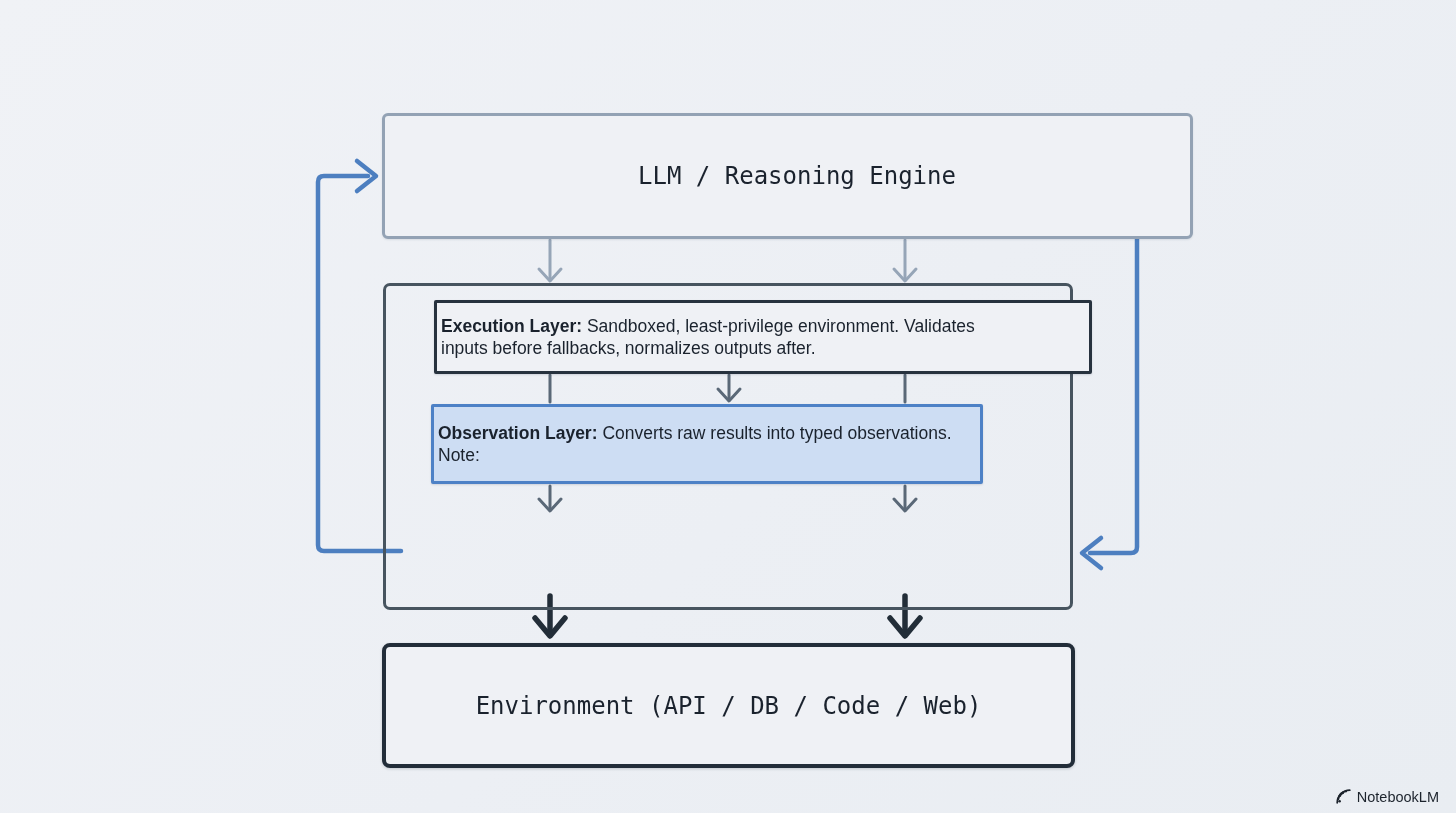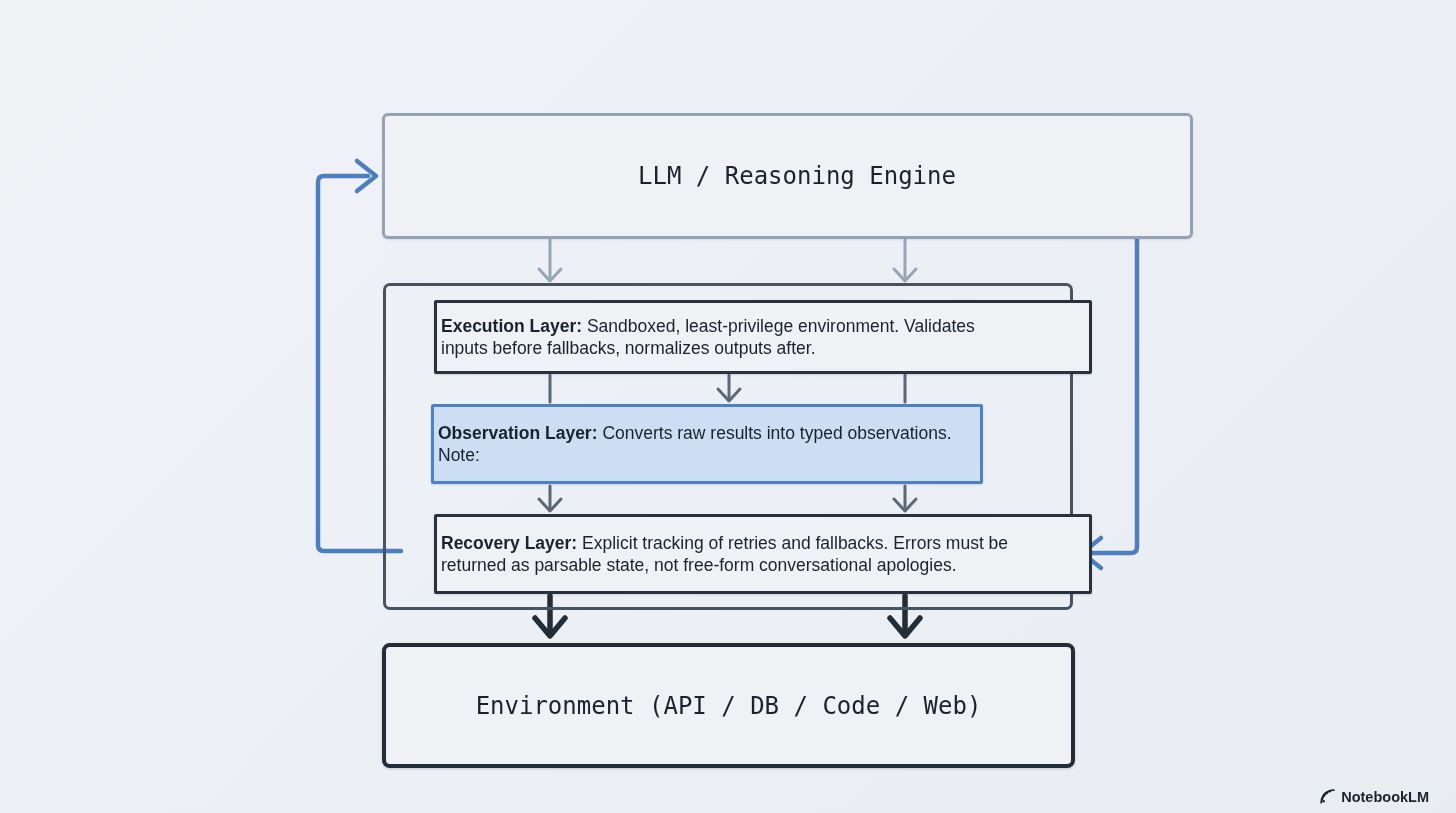"Recovery Layer: Explicit tracking of" div.box { html: <div> <div><b>Recovery Layer:</b> <span>Explicit tracking of retries and fallbacks. Errors must be</span></div> <div>returned as parsable state, not free-form conversational apologies.</div> </div> -> none }
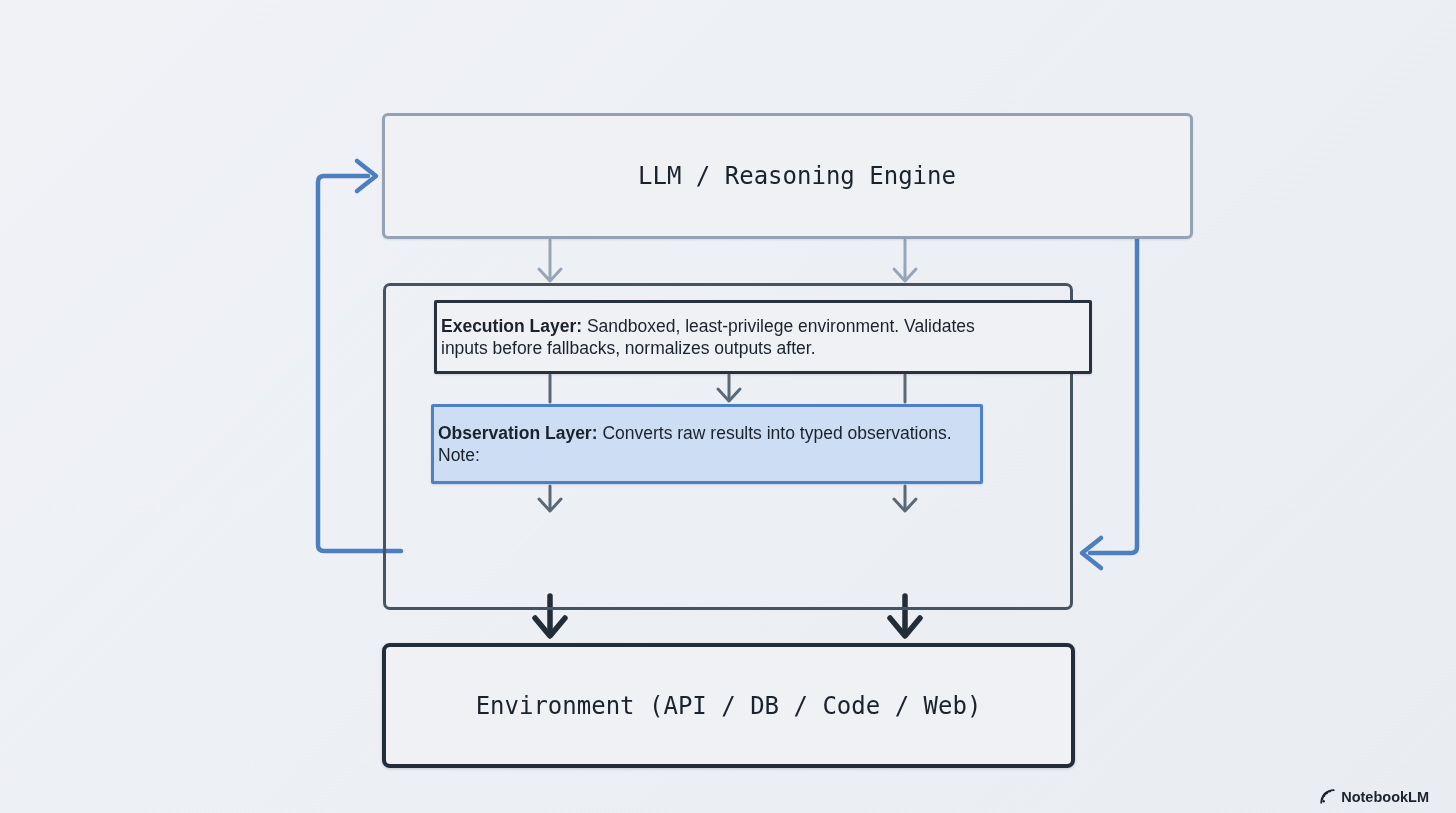"NotebookLM" .watermark { font-weight: 700 -> 400; right: 27px -> 17px }
